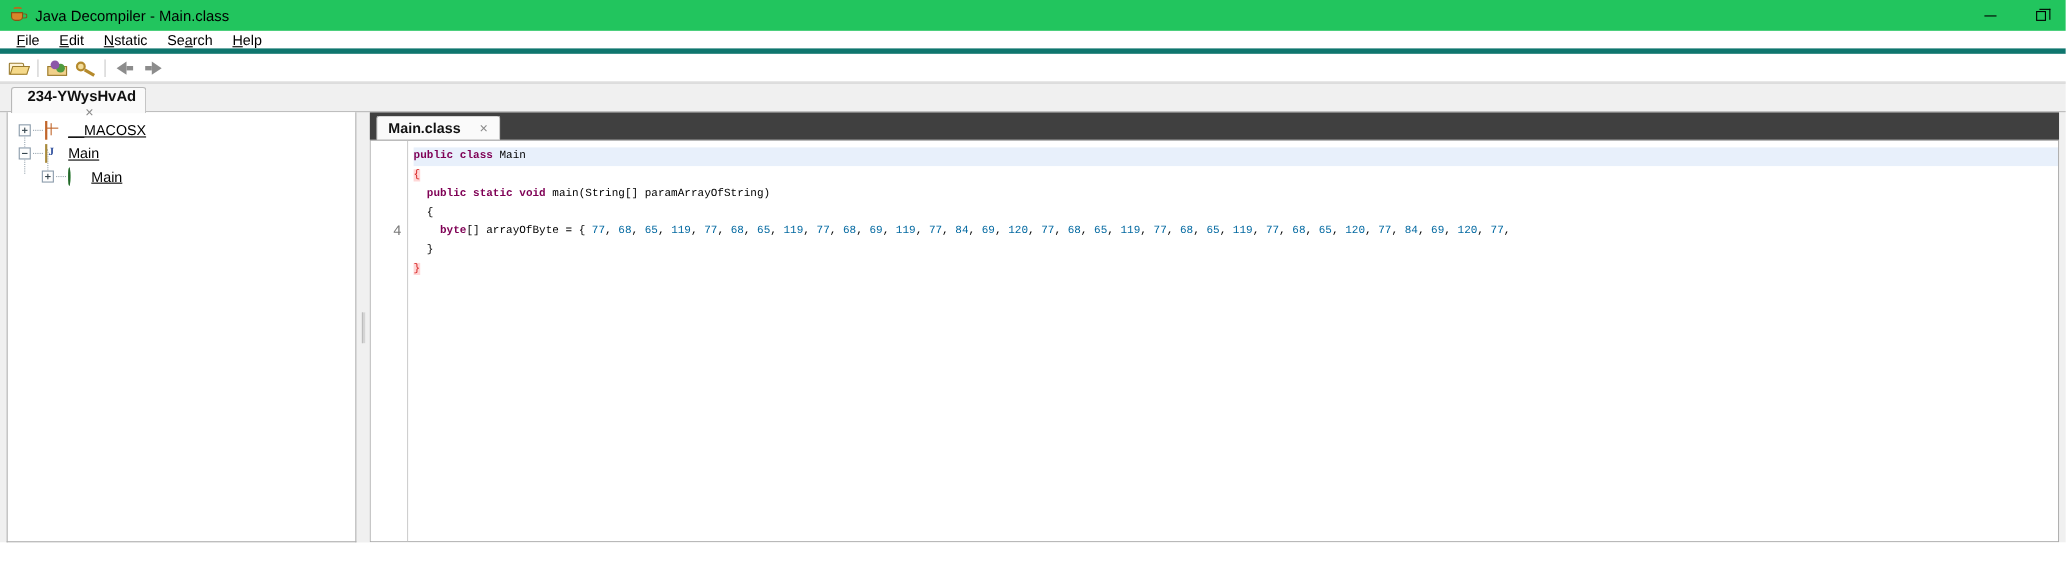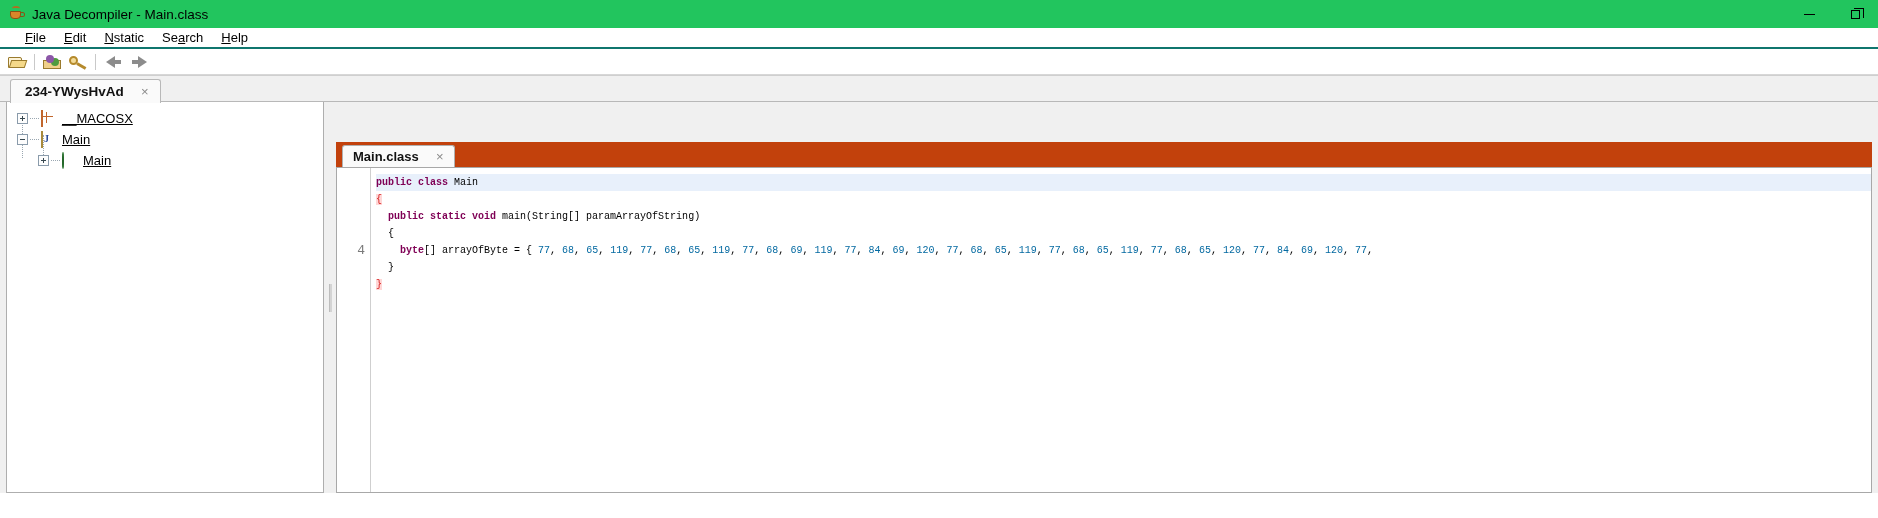"File" .menubar { border-bottom: 2px solid #0f766e -> 5px solid #0f766e; padding-left: 16px -> 6px }
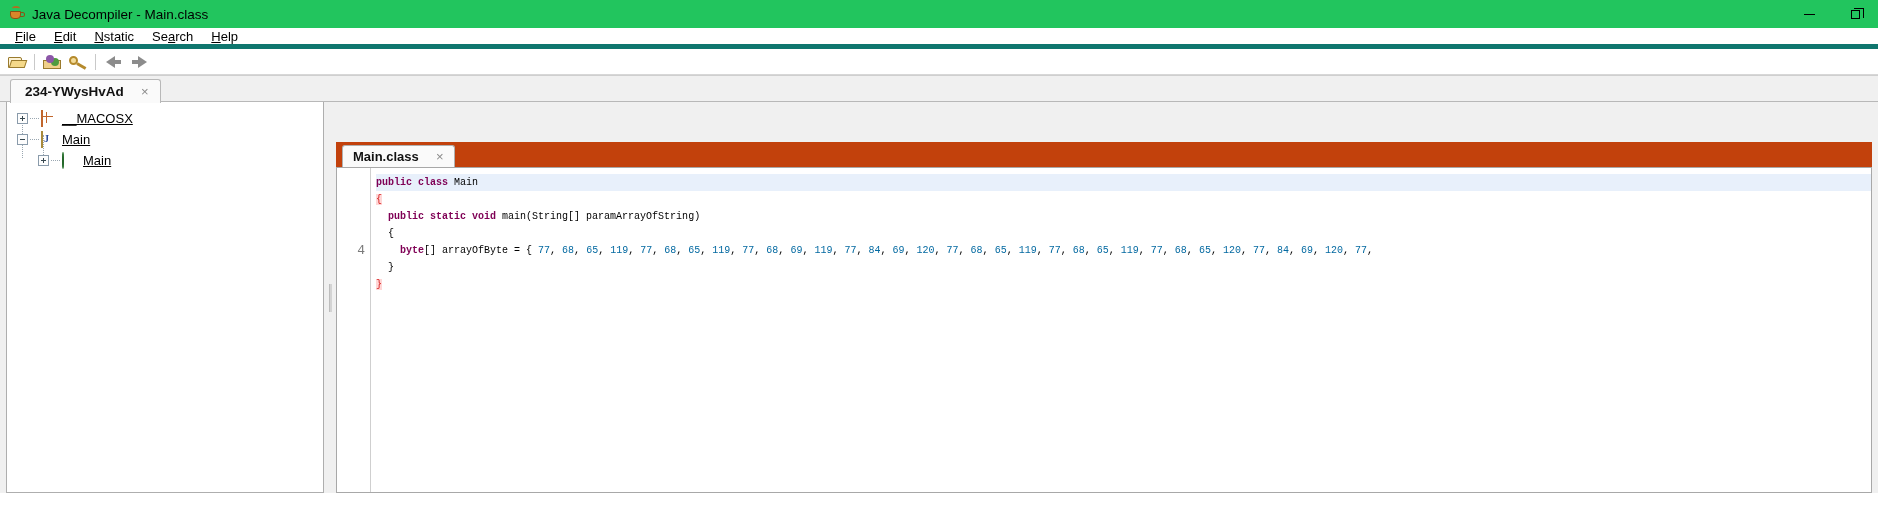"234-YWysHvAd" .project-tab { flex-direction: none -> column }
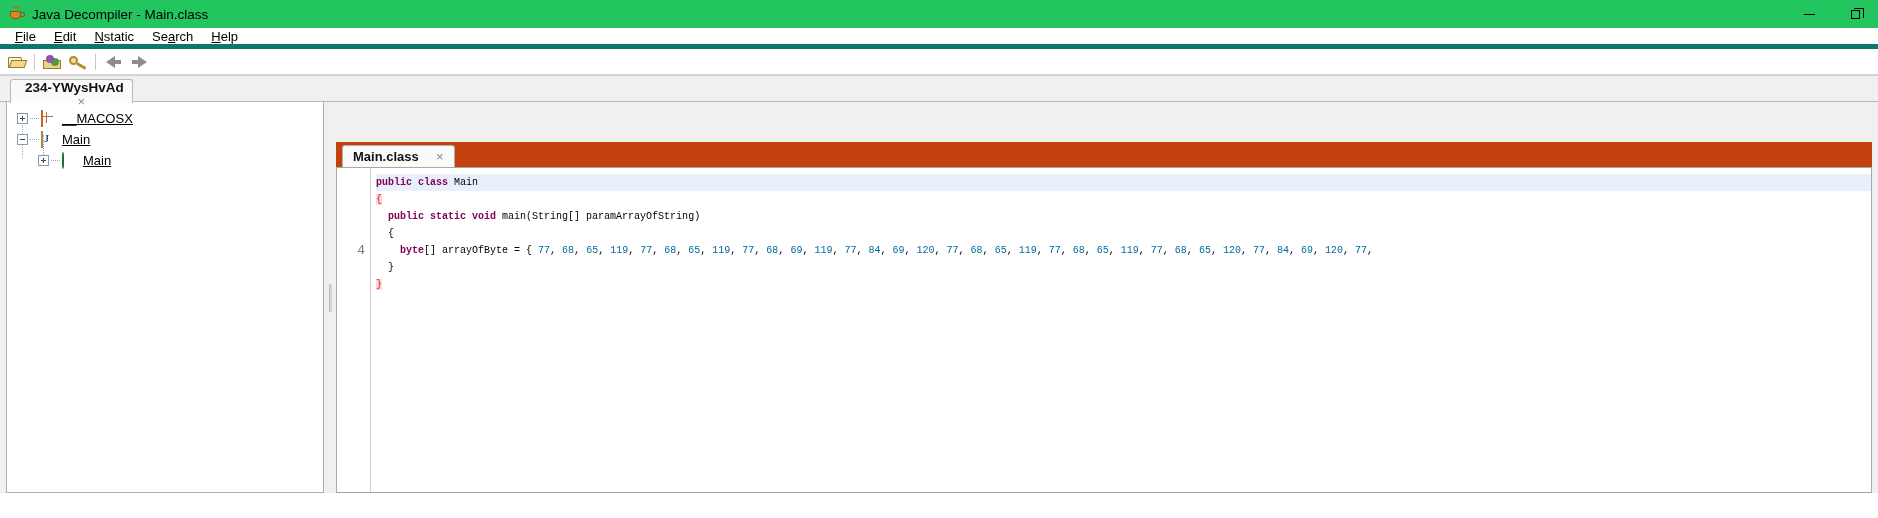"Main.class" .editor-tabstrip { background: #c2410c -> #404040; margin-top: 40px -> none }
